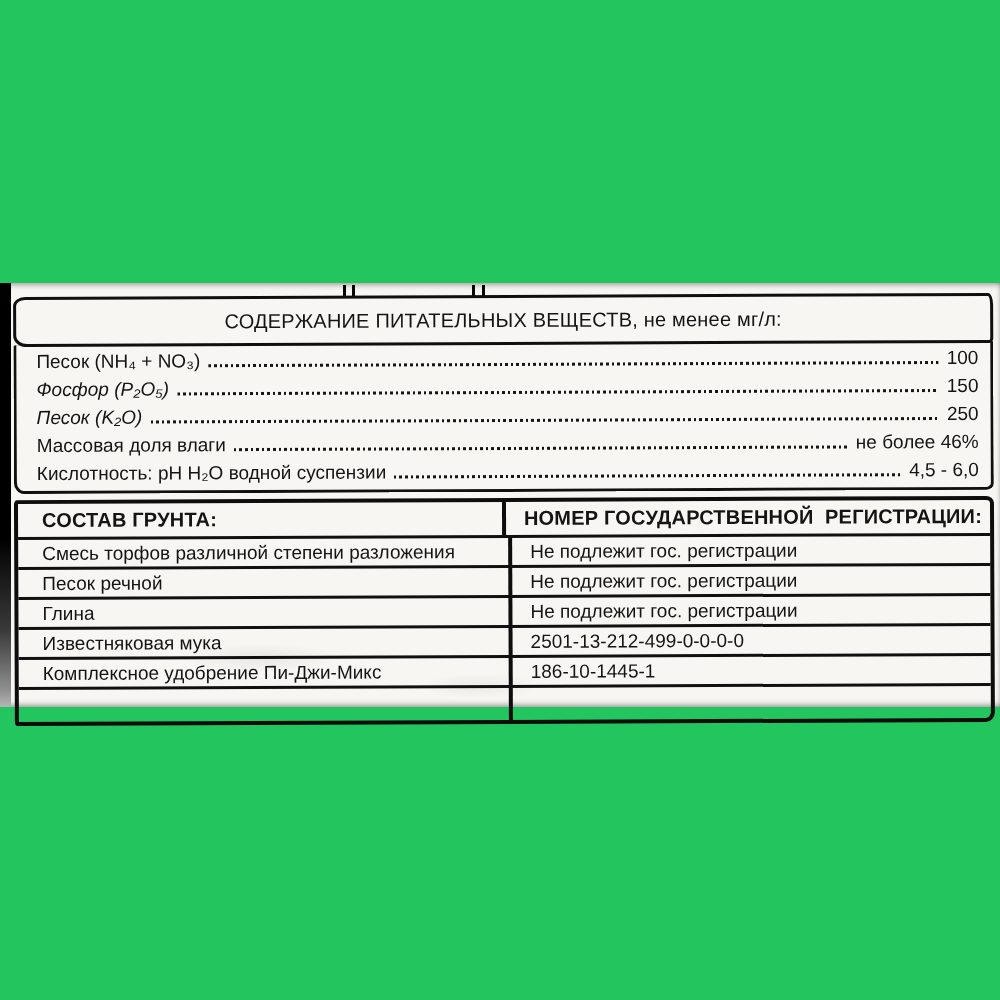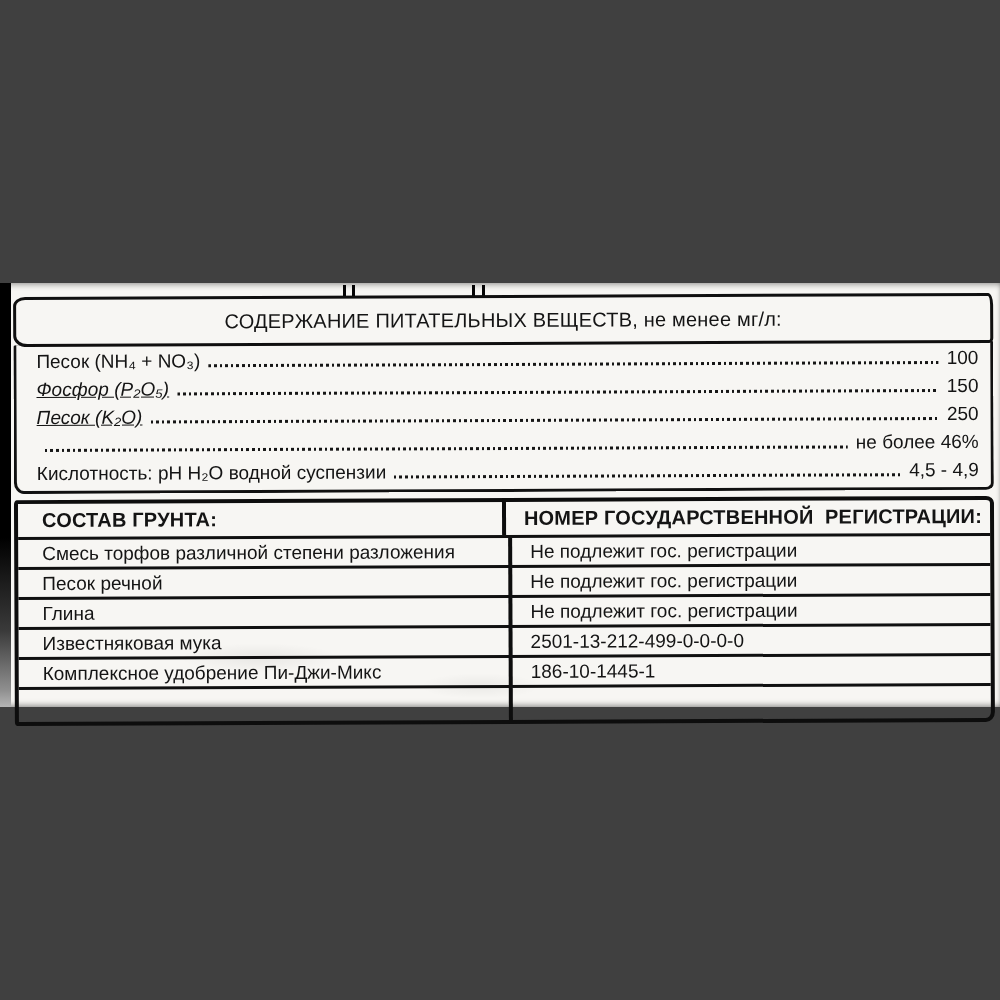"СОДЕРЖАНИЕ ПИТАТЕЛЬНЫХ ВЕЩЕСТВ, не менее" .stage { background: #404040 -> #22c55e }
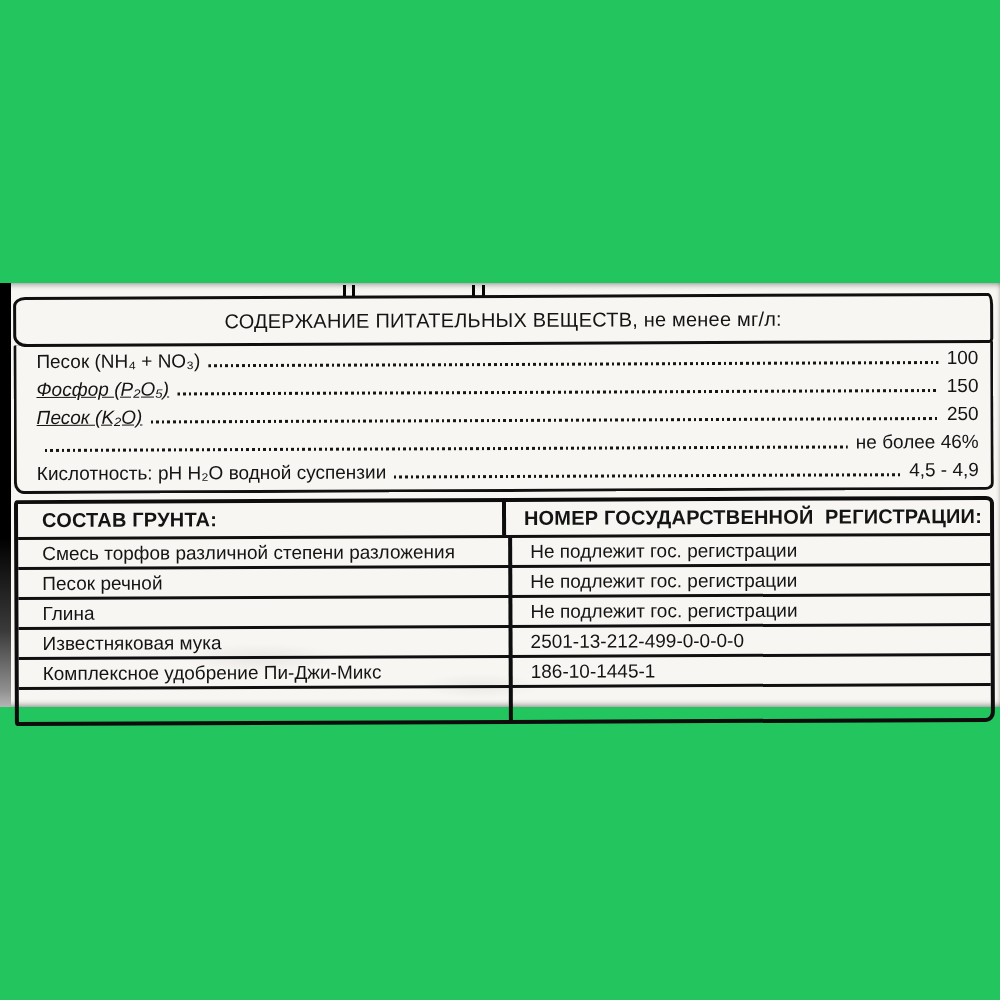"Фосфор (P₂O₅)" .nrow .nlabel.italic { text-decoration: underline -> none }
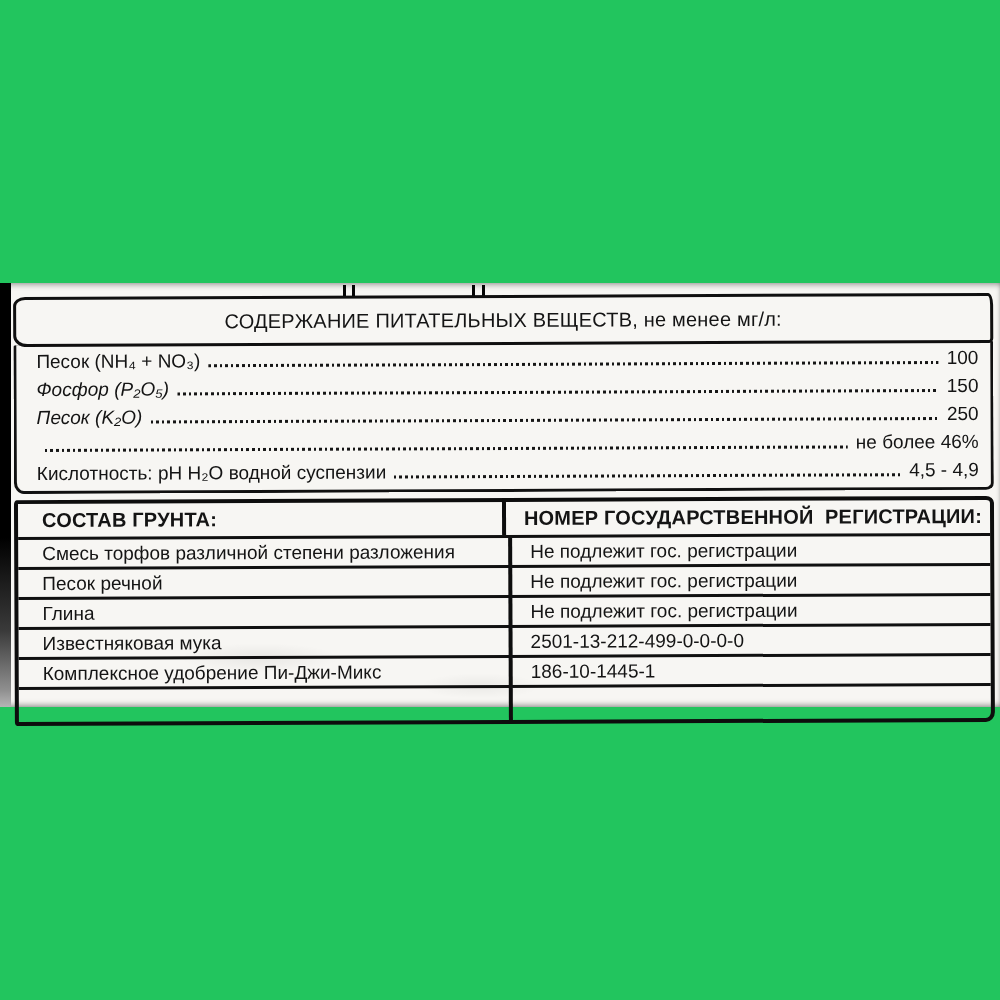"Массовая доля влаги" span.nlabel { html: none -> <span>Массовая доля влаги</span> }
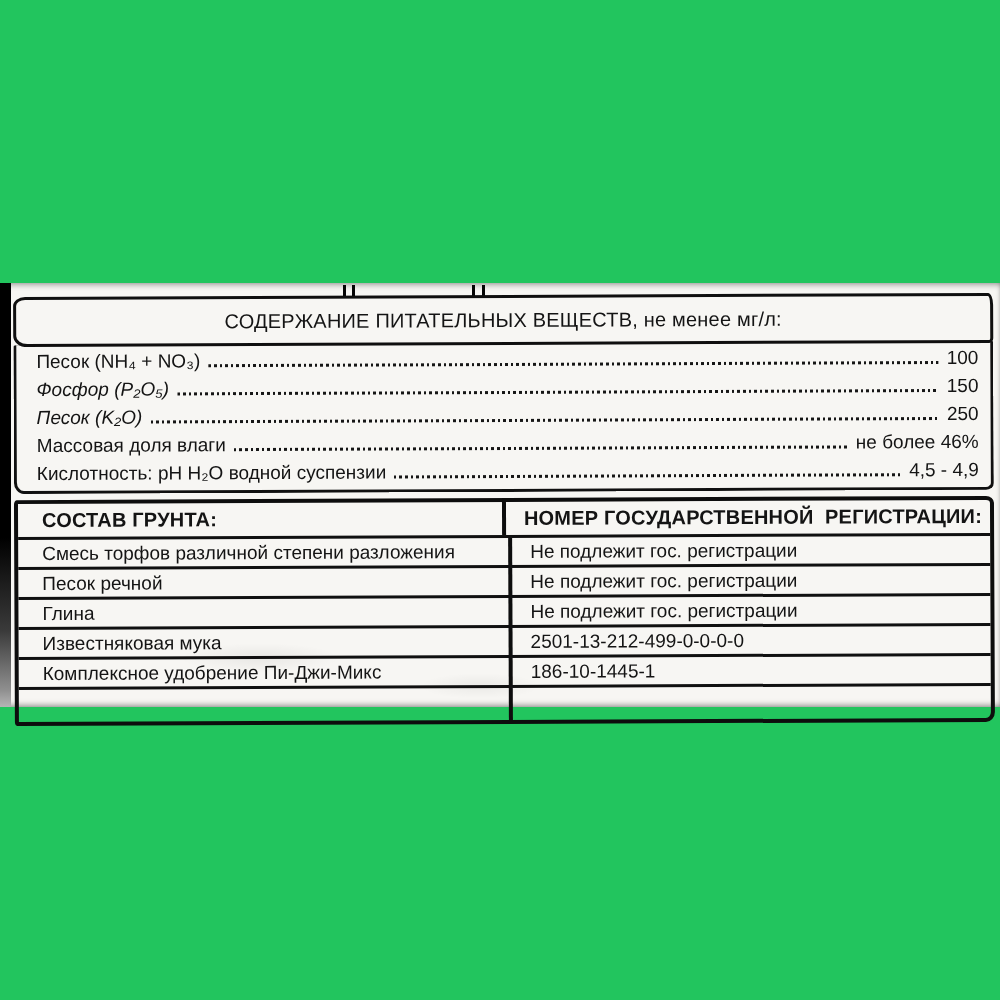"4,5 - 4,9" span.nvalue { text: 4,9 -> 6,0 }
